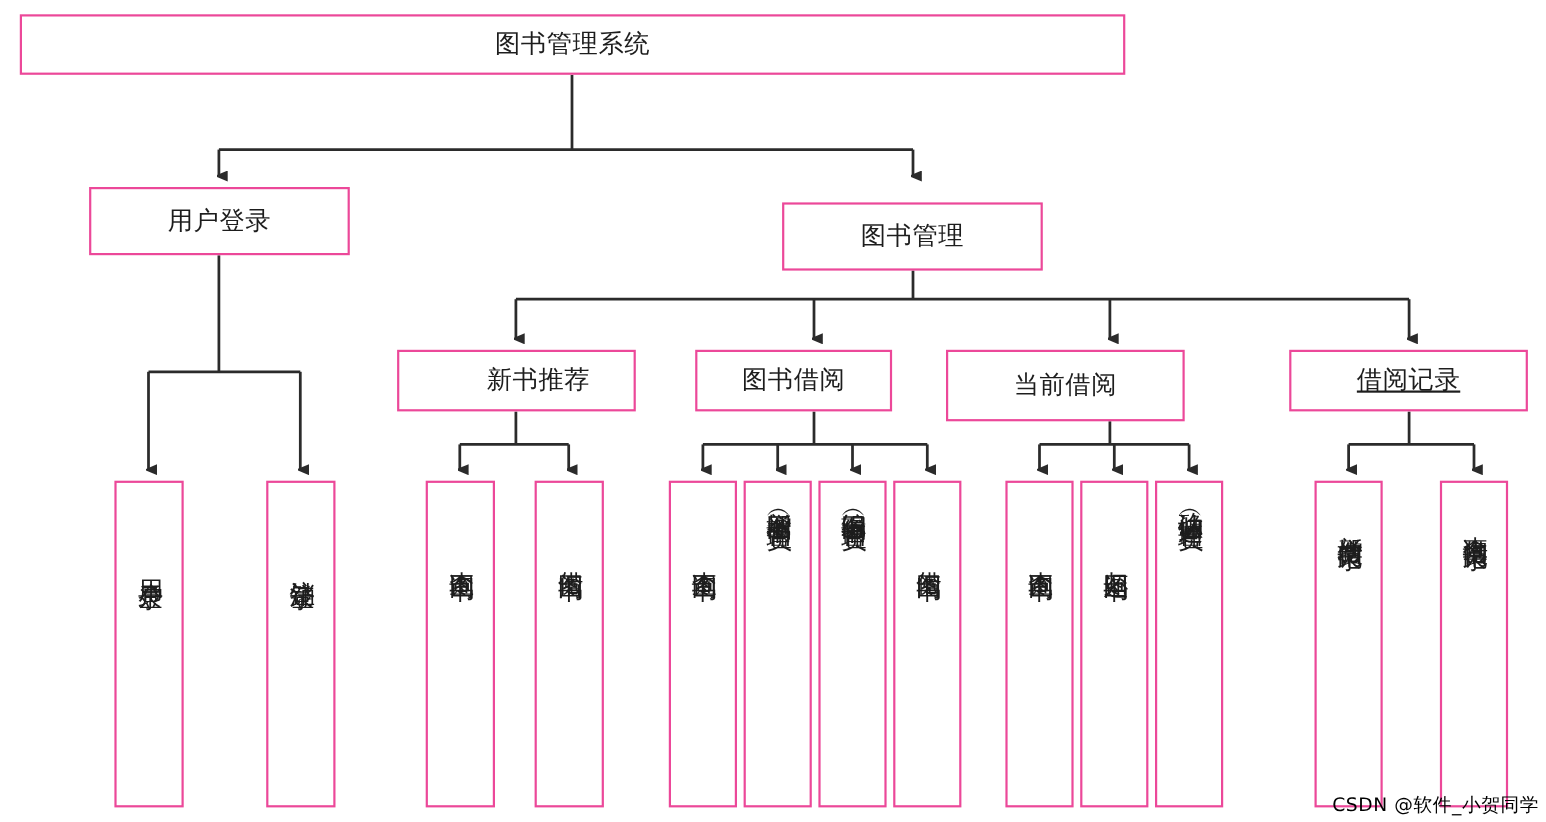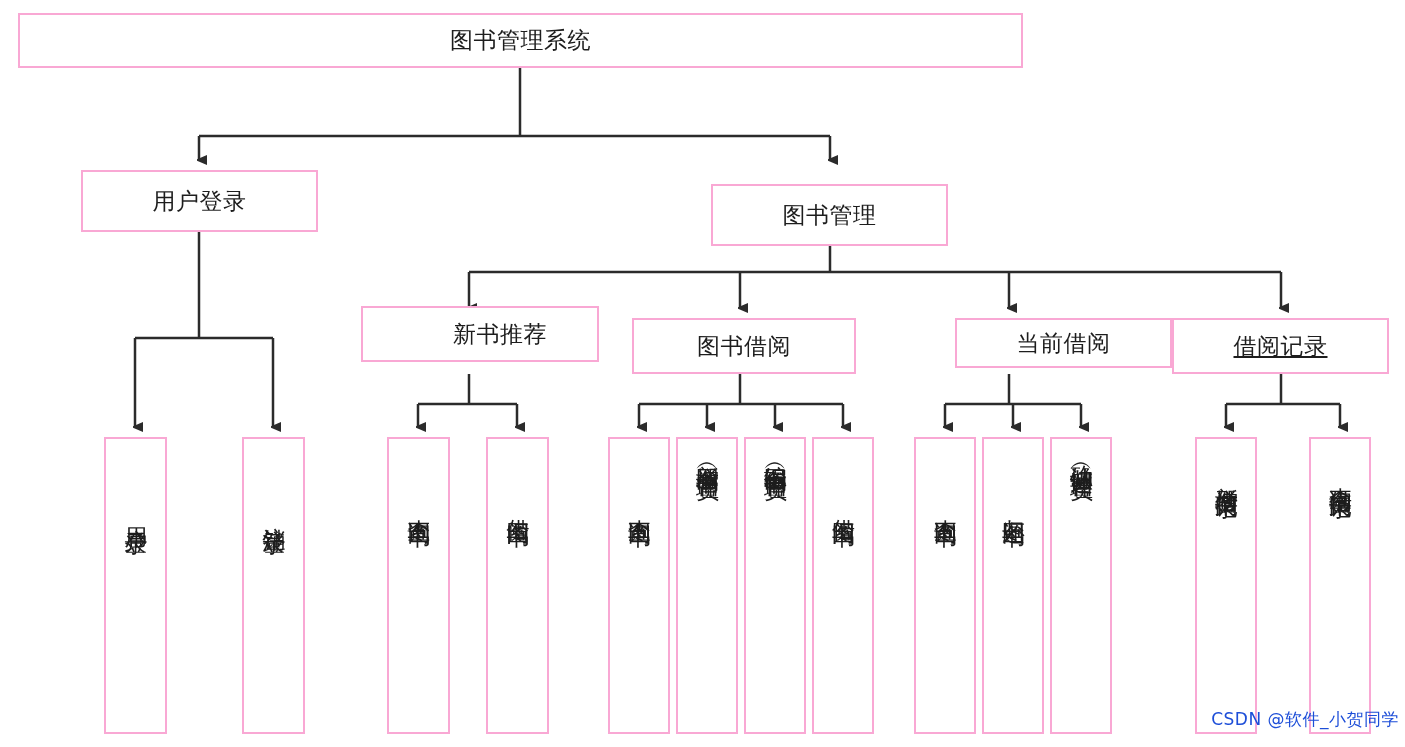"图书管理系统" .node-box { border: 2px solid #f9a8d4 -> 2px solid #ec4899 }
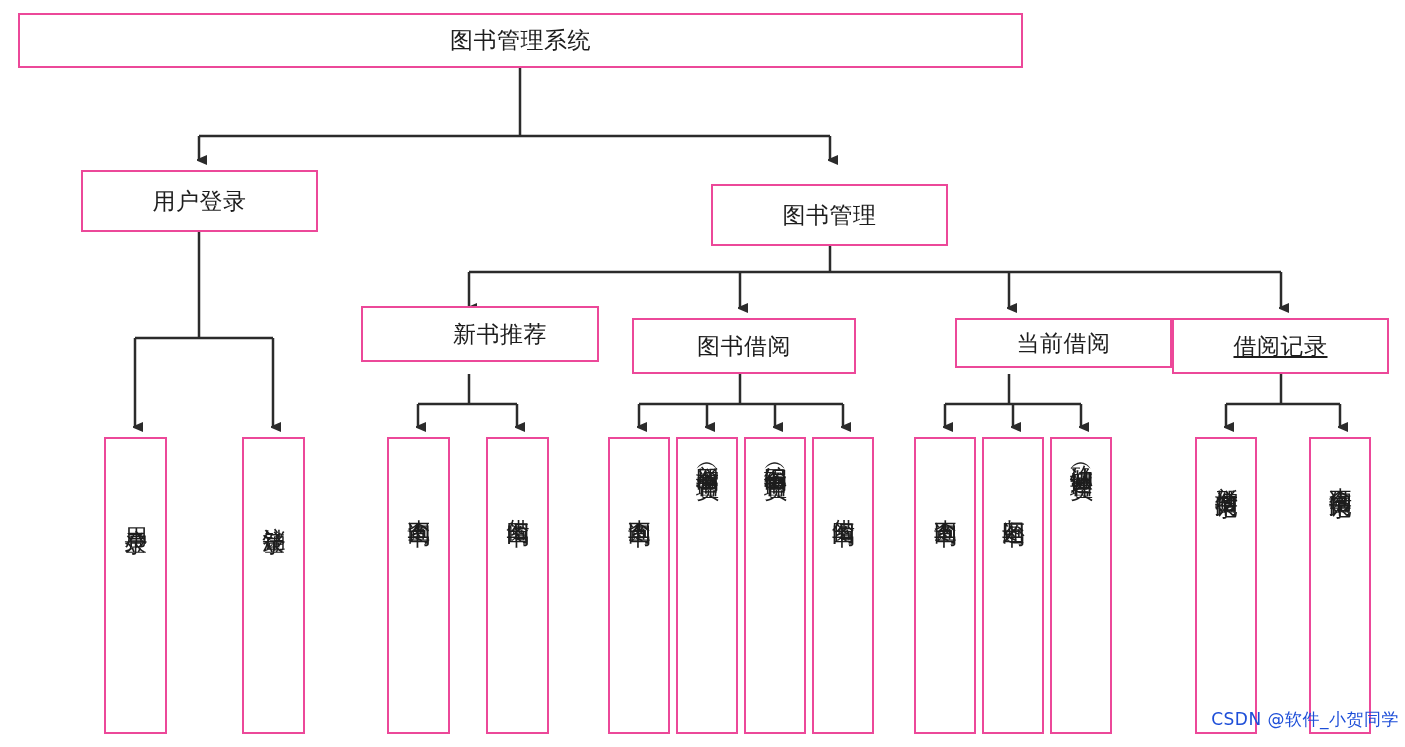"新书推荐" div.node-box { top: 306px -> 318px; width: 238px -> 217px }
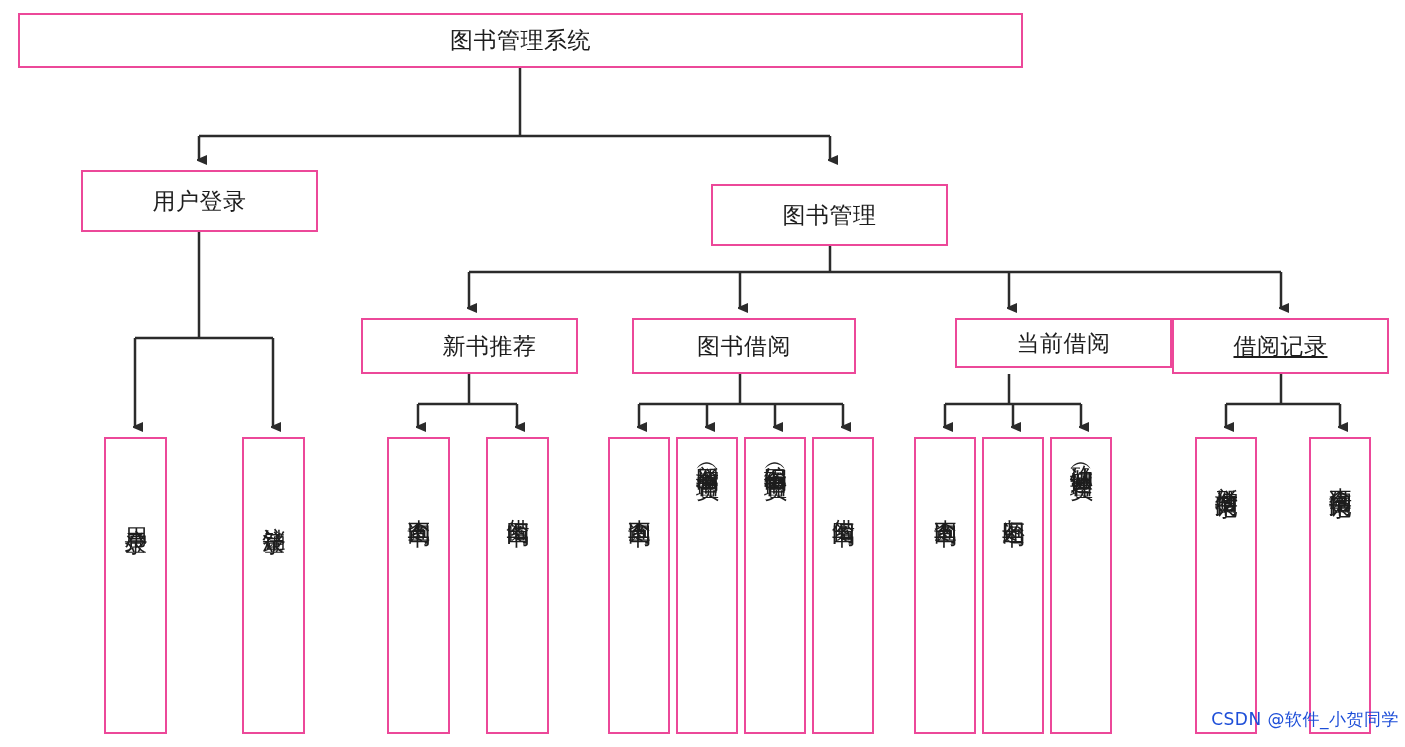"图书借阅" div.node-box { width: 224px -> 179px }
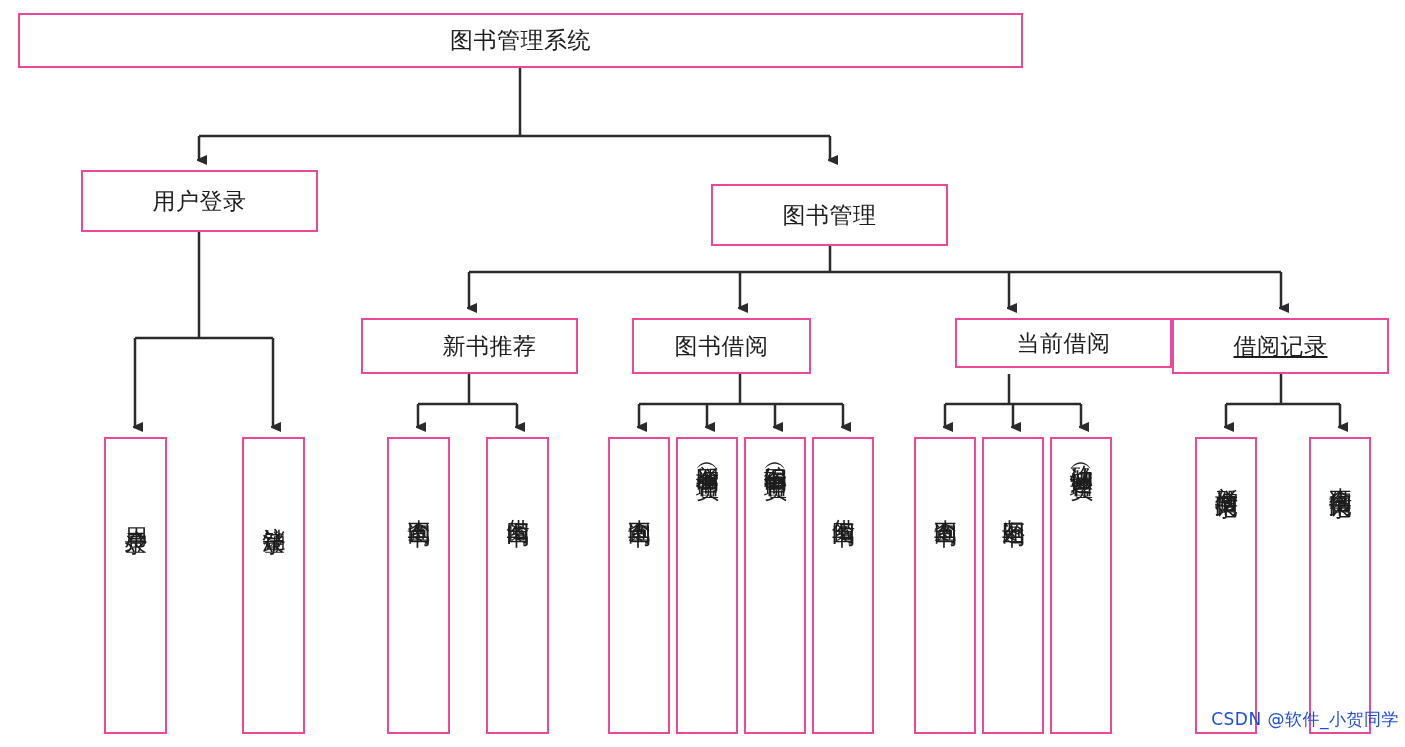"当前借阅" div.node-box { height: 50px -> 65px; left: 955px -> 860px }
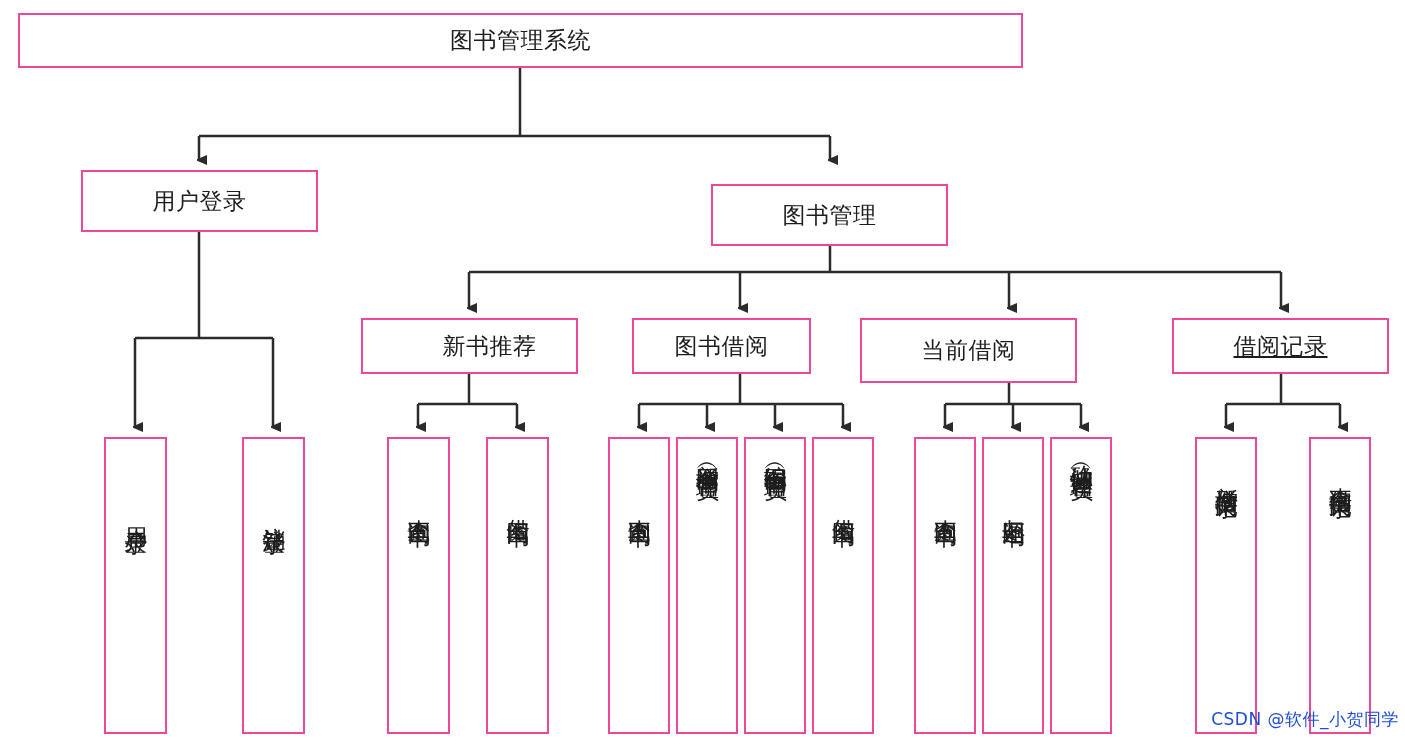"CSDN @软件_小贺同学" #watermark { bottom: 16px -> 4px; color: #1d4ed8 -> #000000 }
